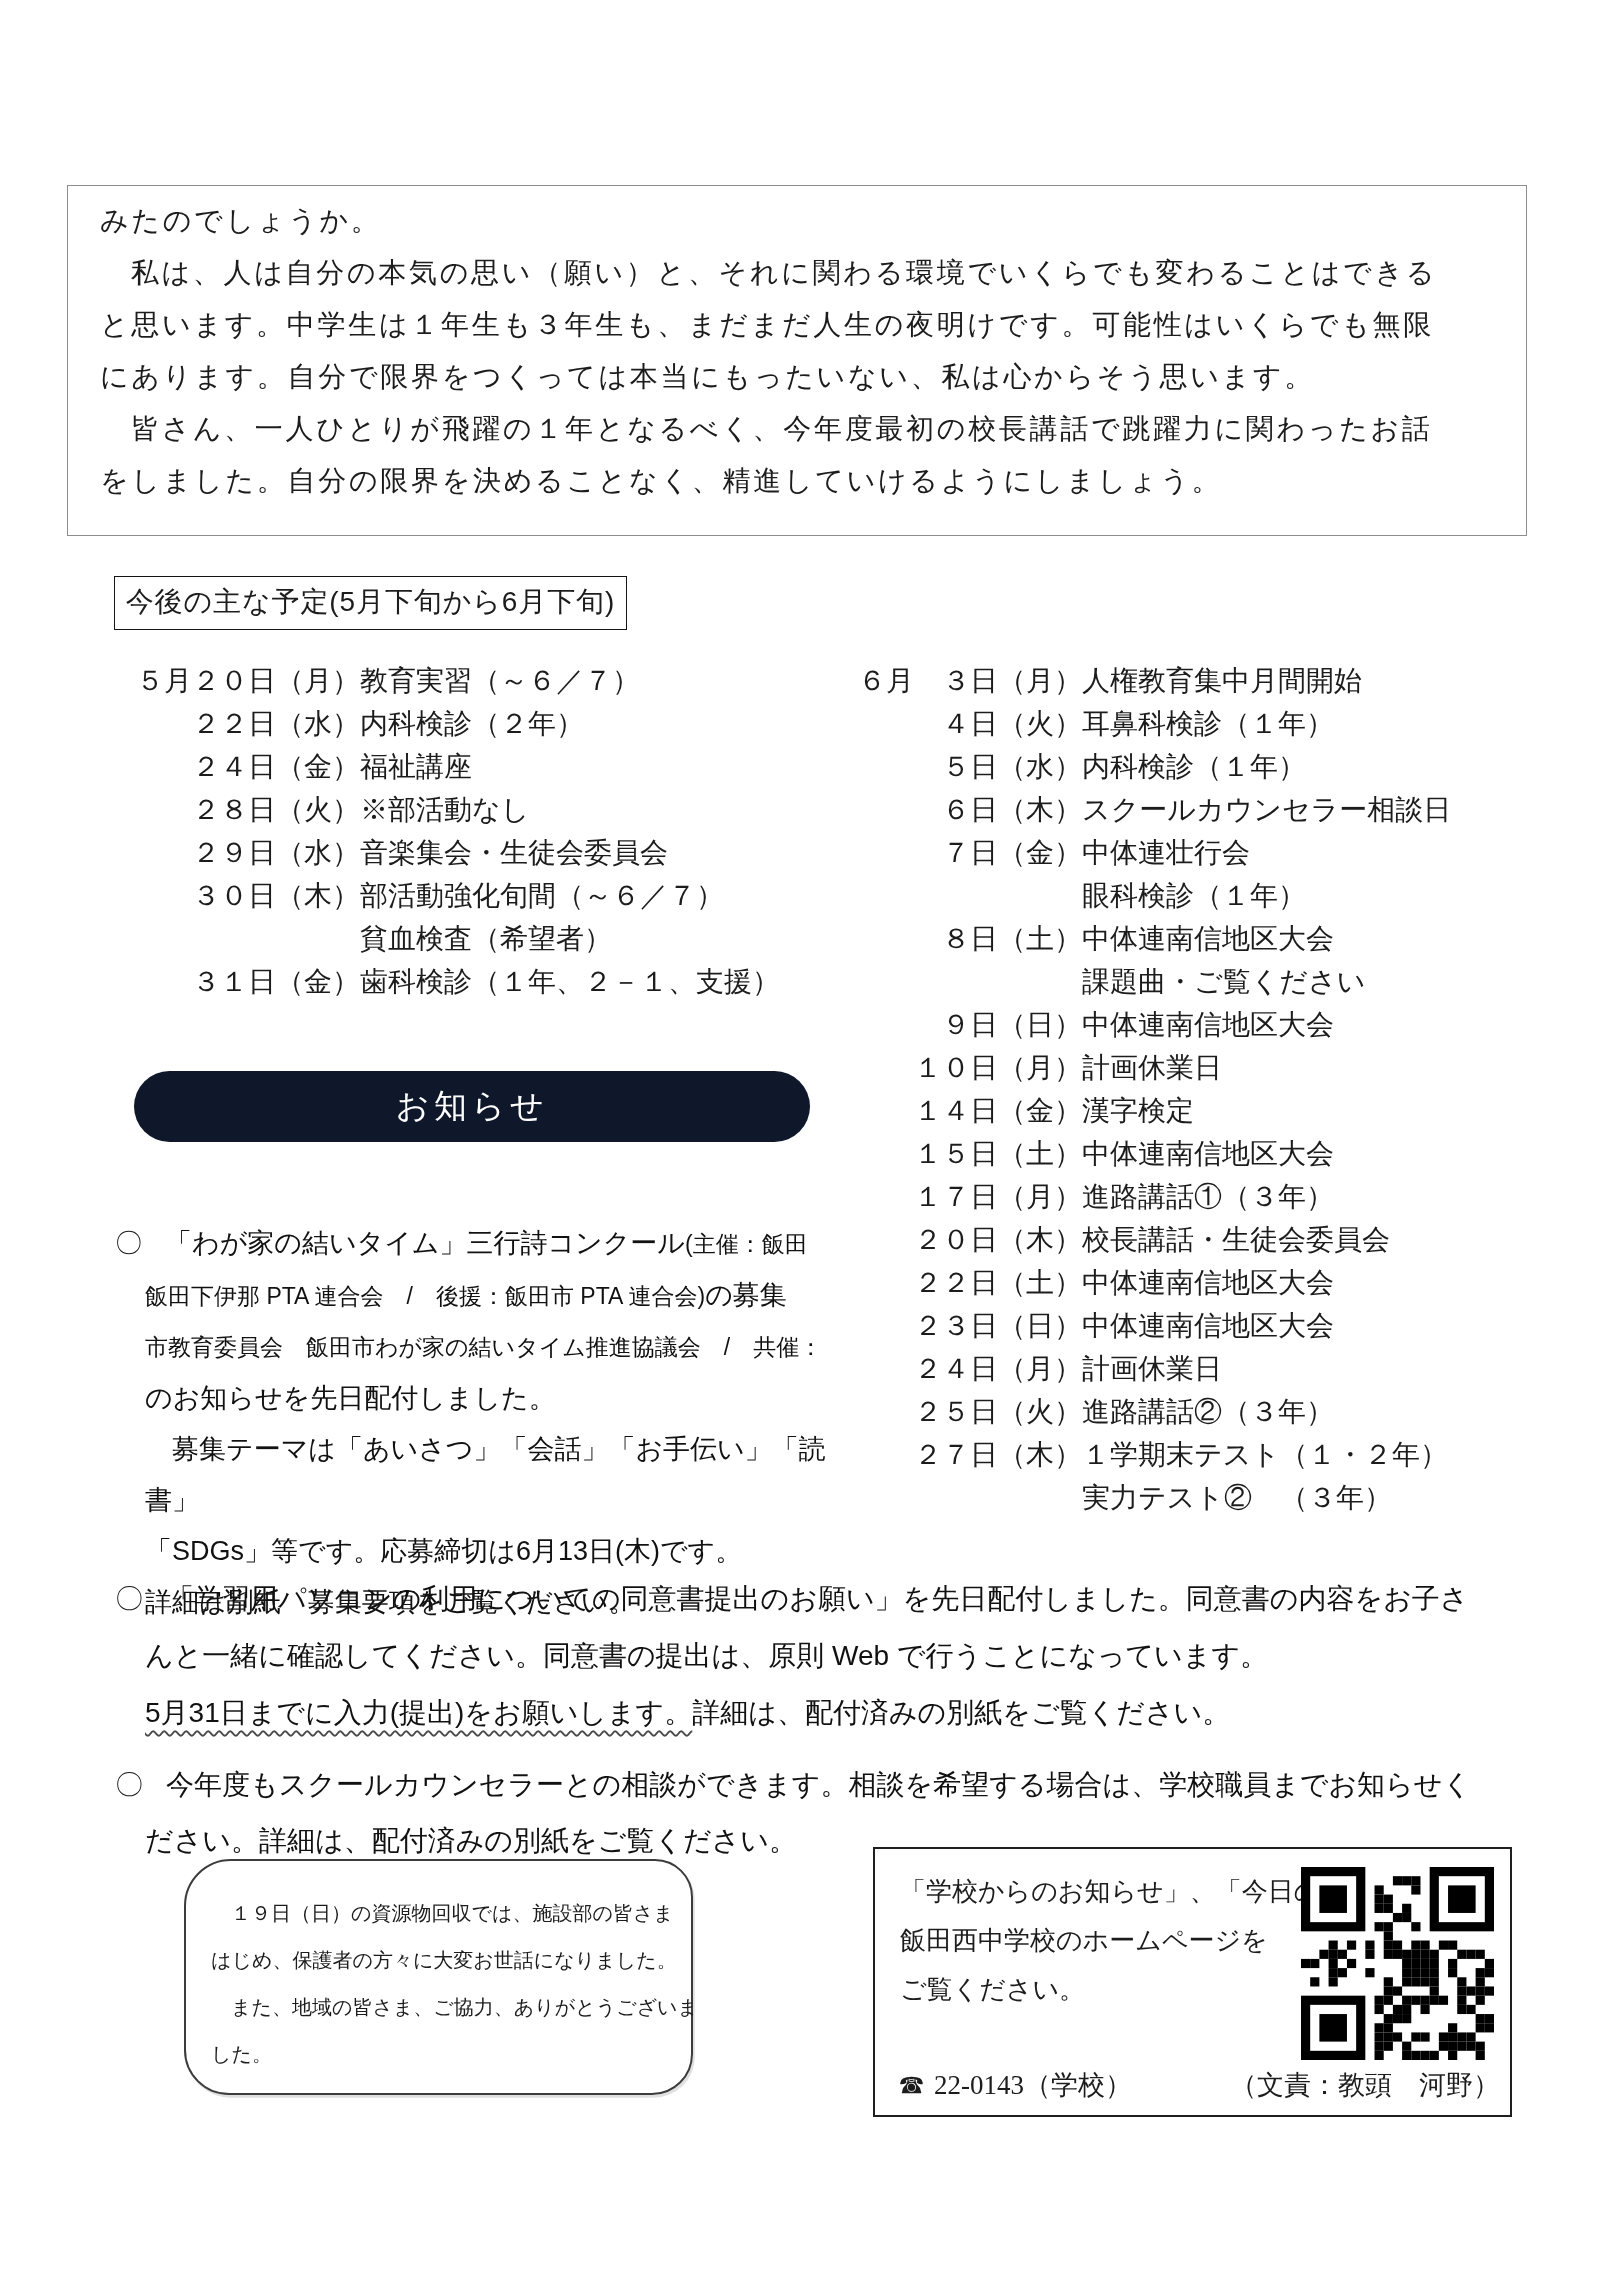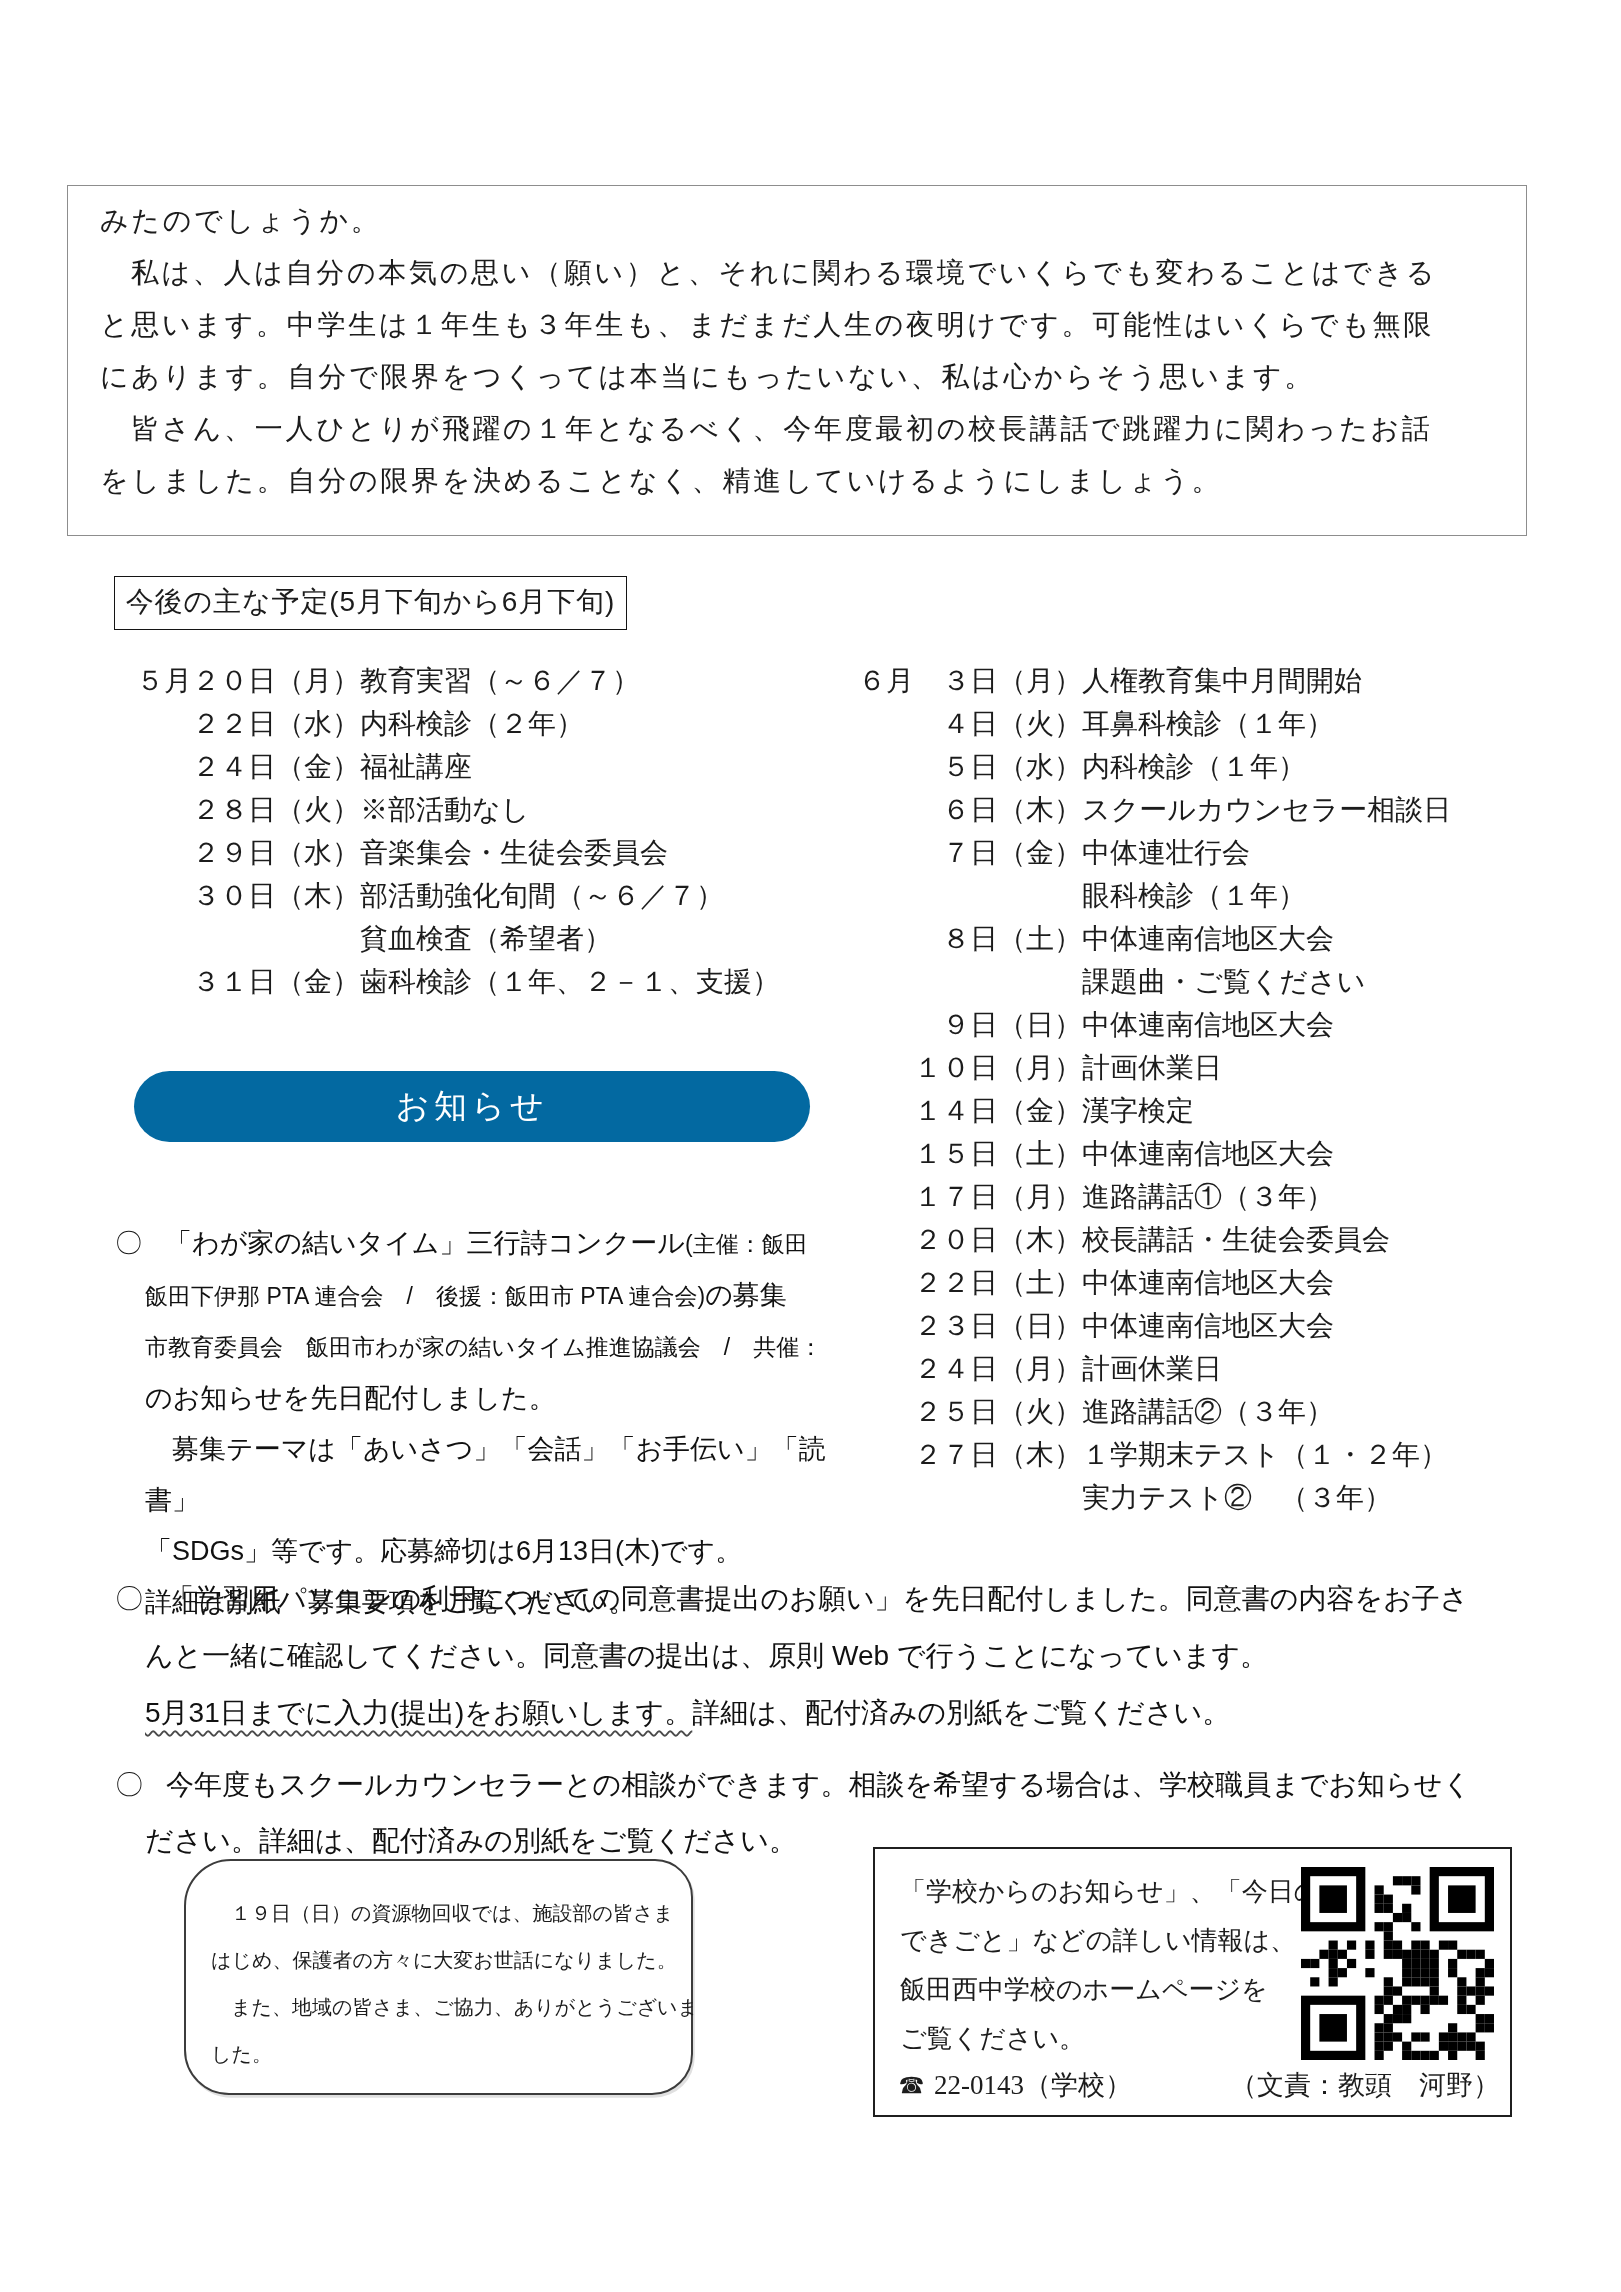"お知らせ" div.notice-banner { background: #0369a1 -> #0f172a }
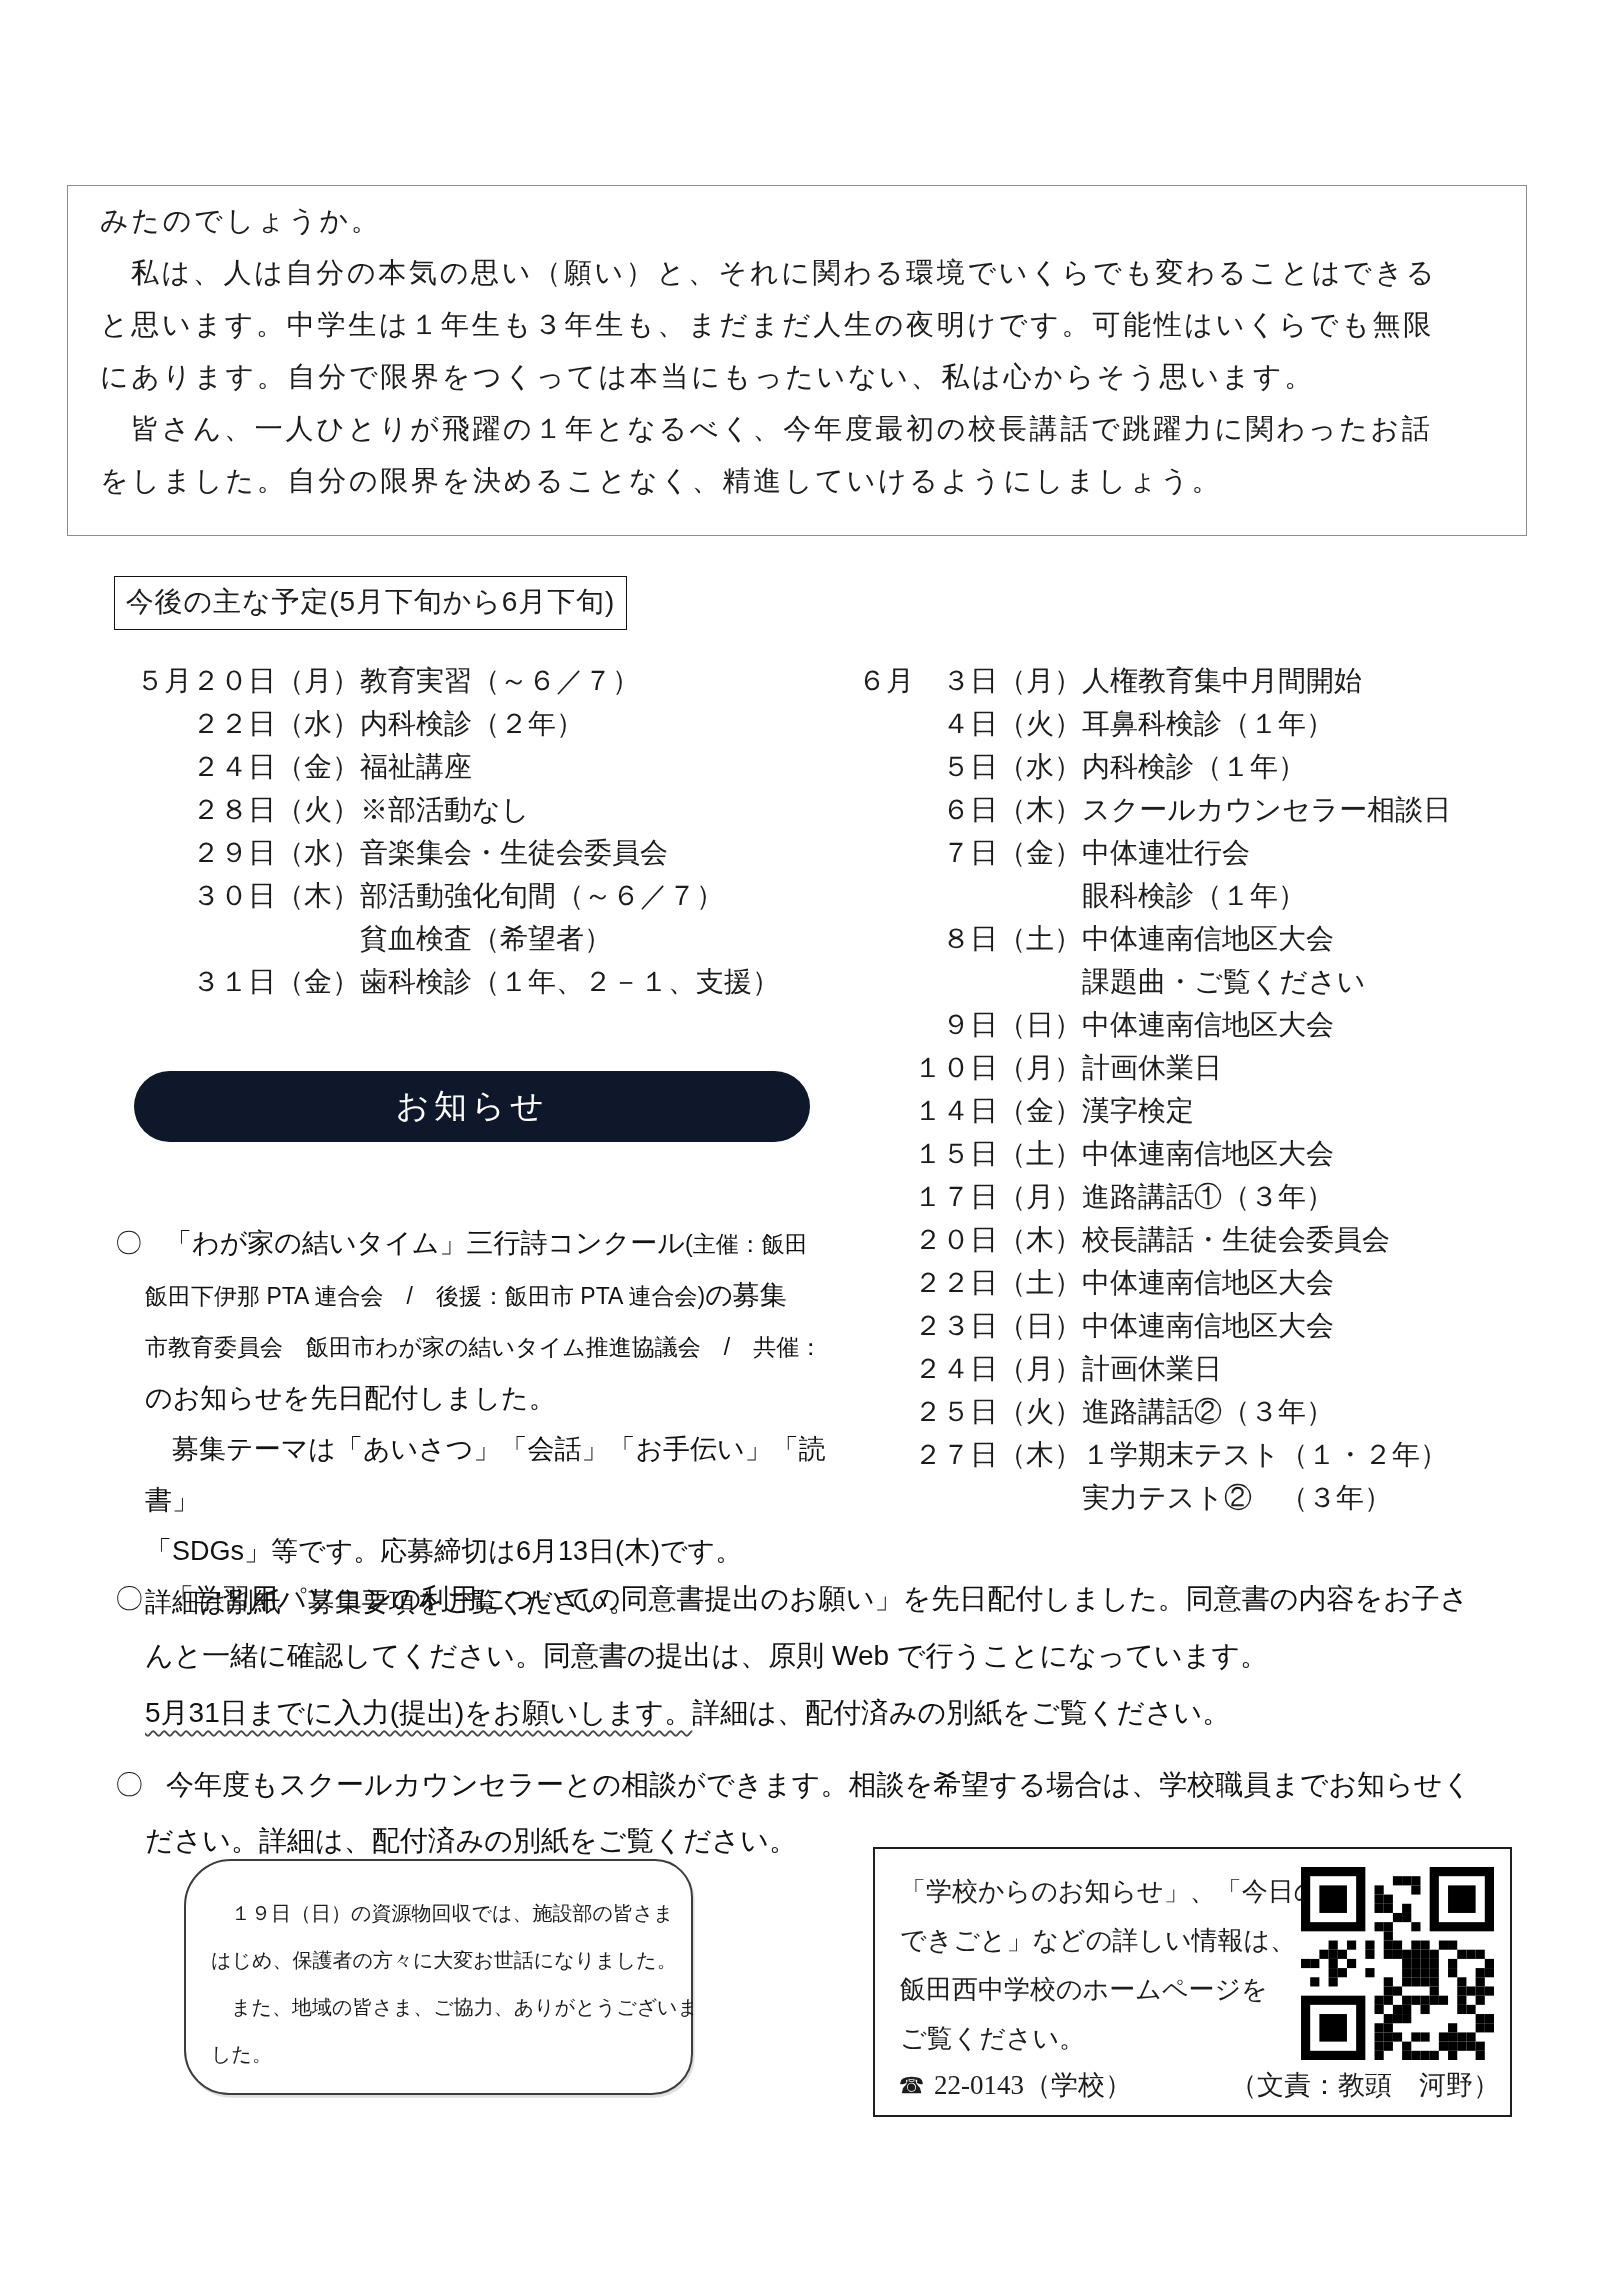"できごと」などの詳しい情報は、" div.tline { html: <div>できごと」などの詳しい情報は、</div> -> none }
